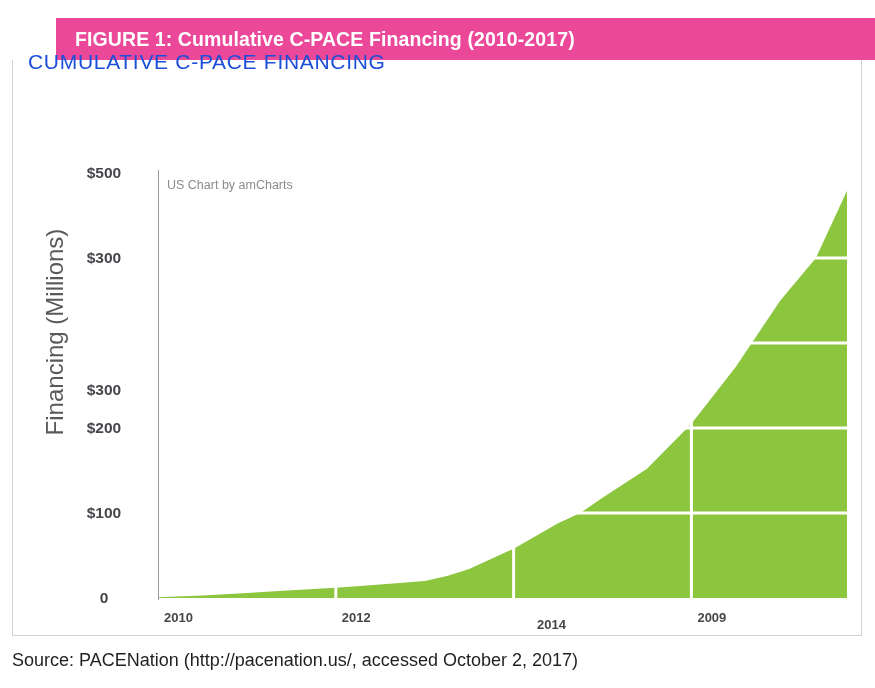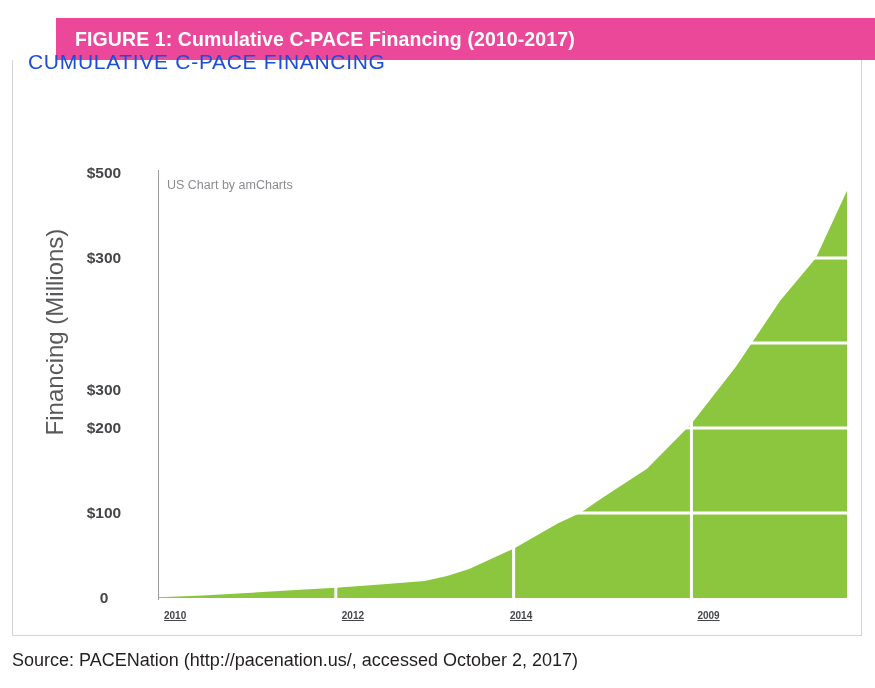"2010" .x-tick-label { font-size: 10px -> 13px; text-decoration: underline -> none }
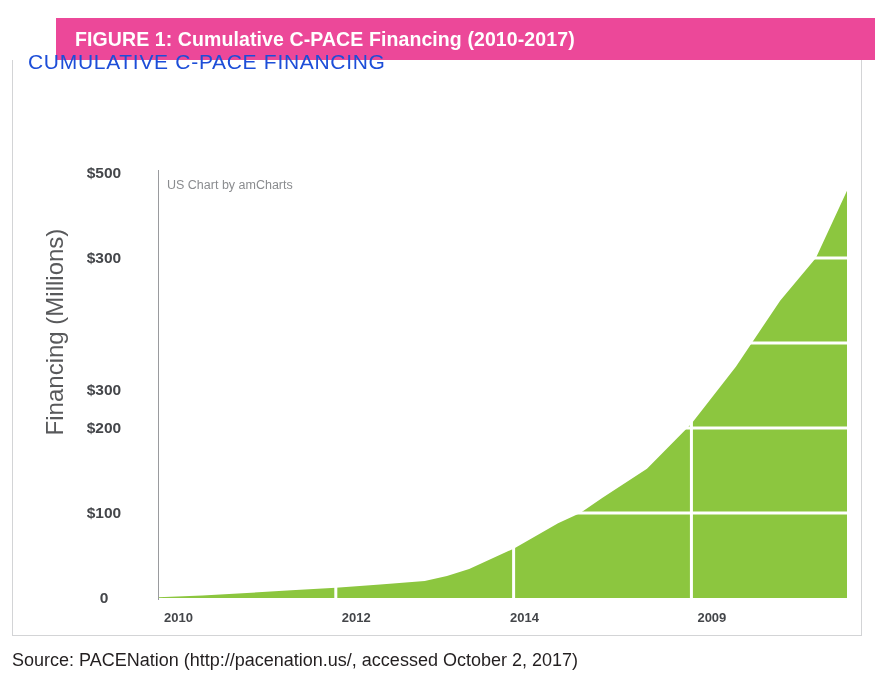"2014" div.x-tick-label { left: 498px -> 525px; margin-top: none -> 7px }
